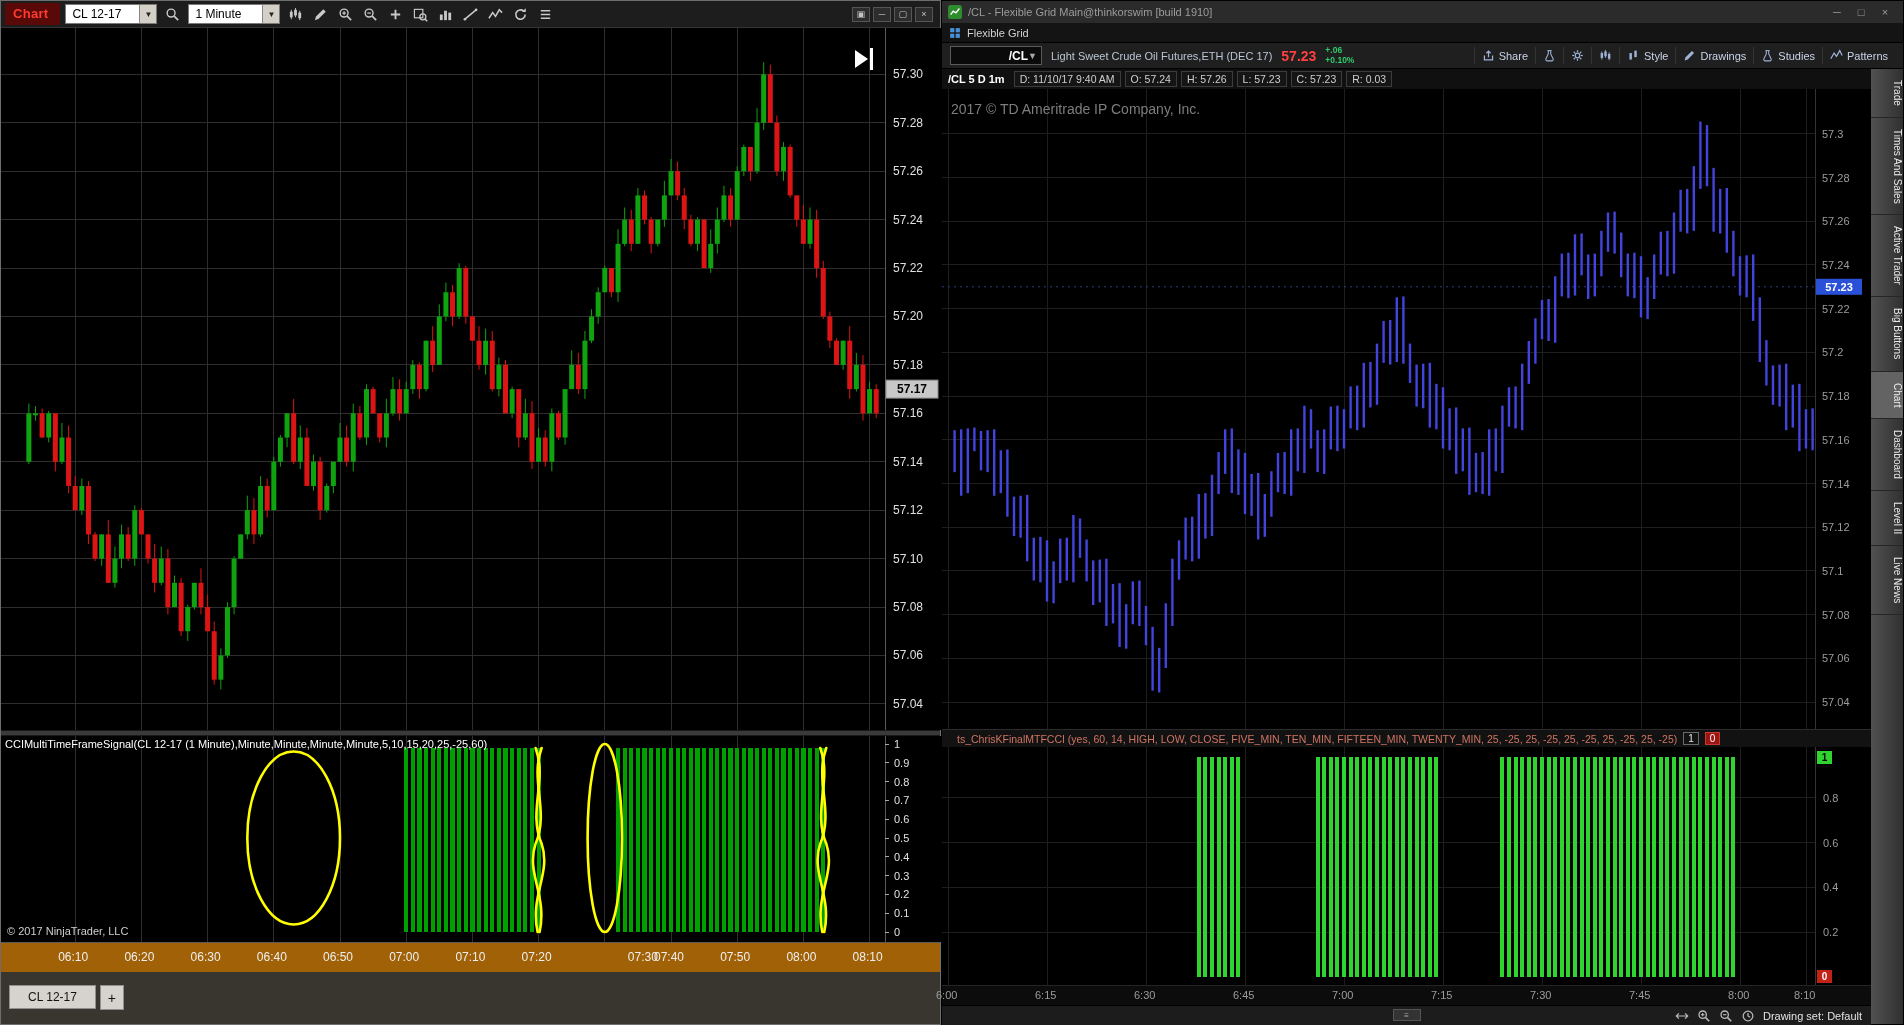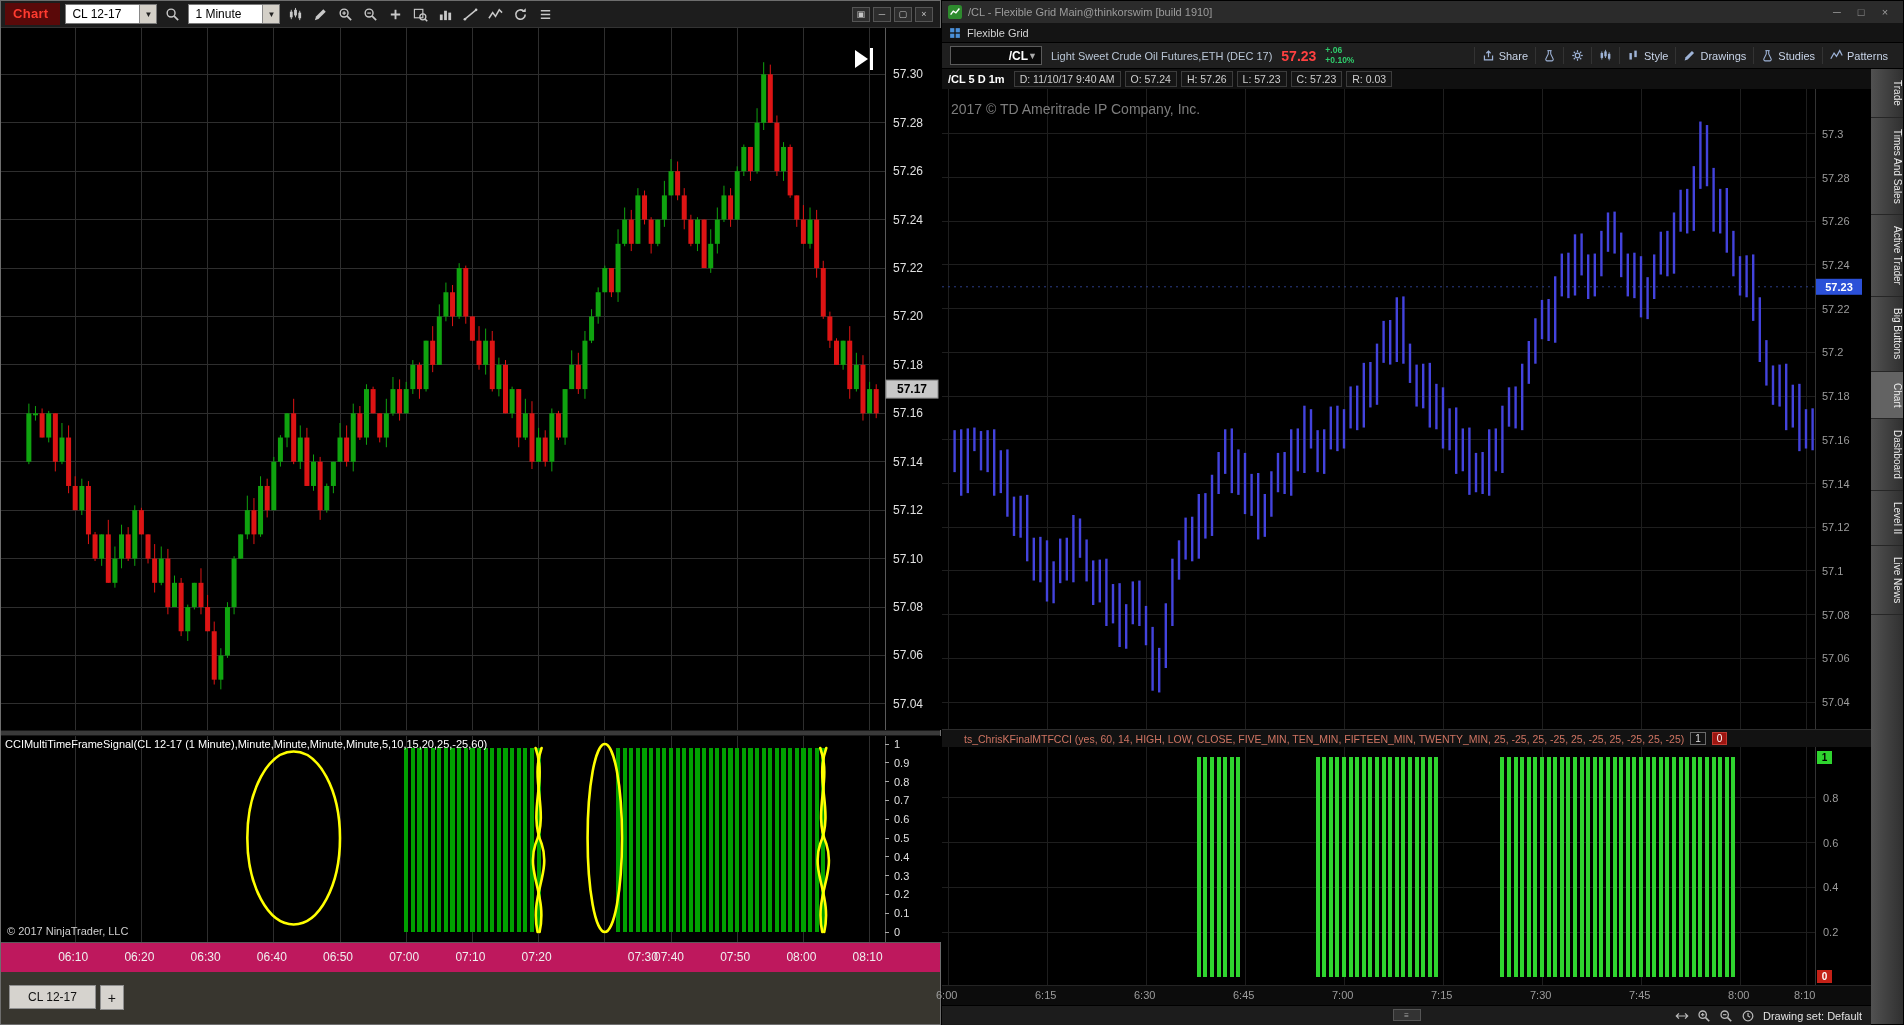"ts_ChrisKFinalMTFCCI (yes, 60, 14, HIGH," .tos-indheader { padding: 0 22px -> 0 15px }
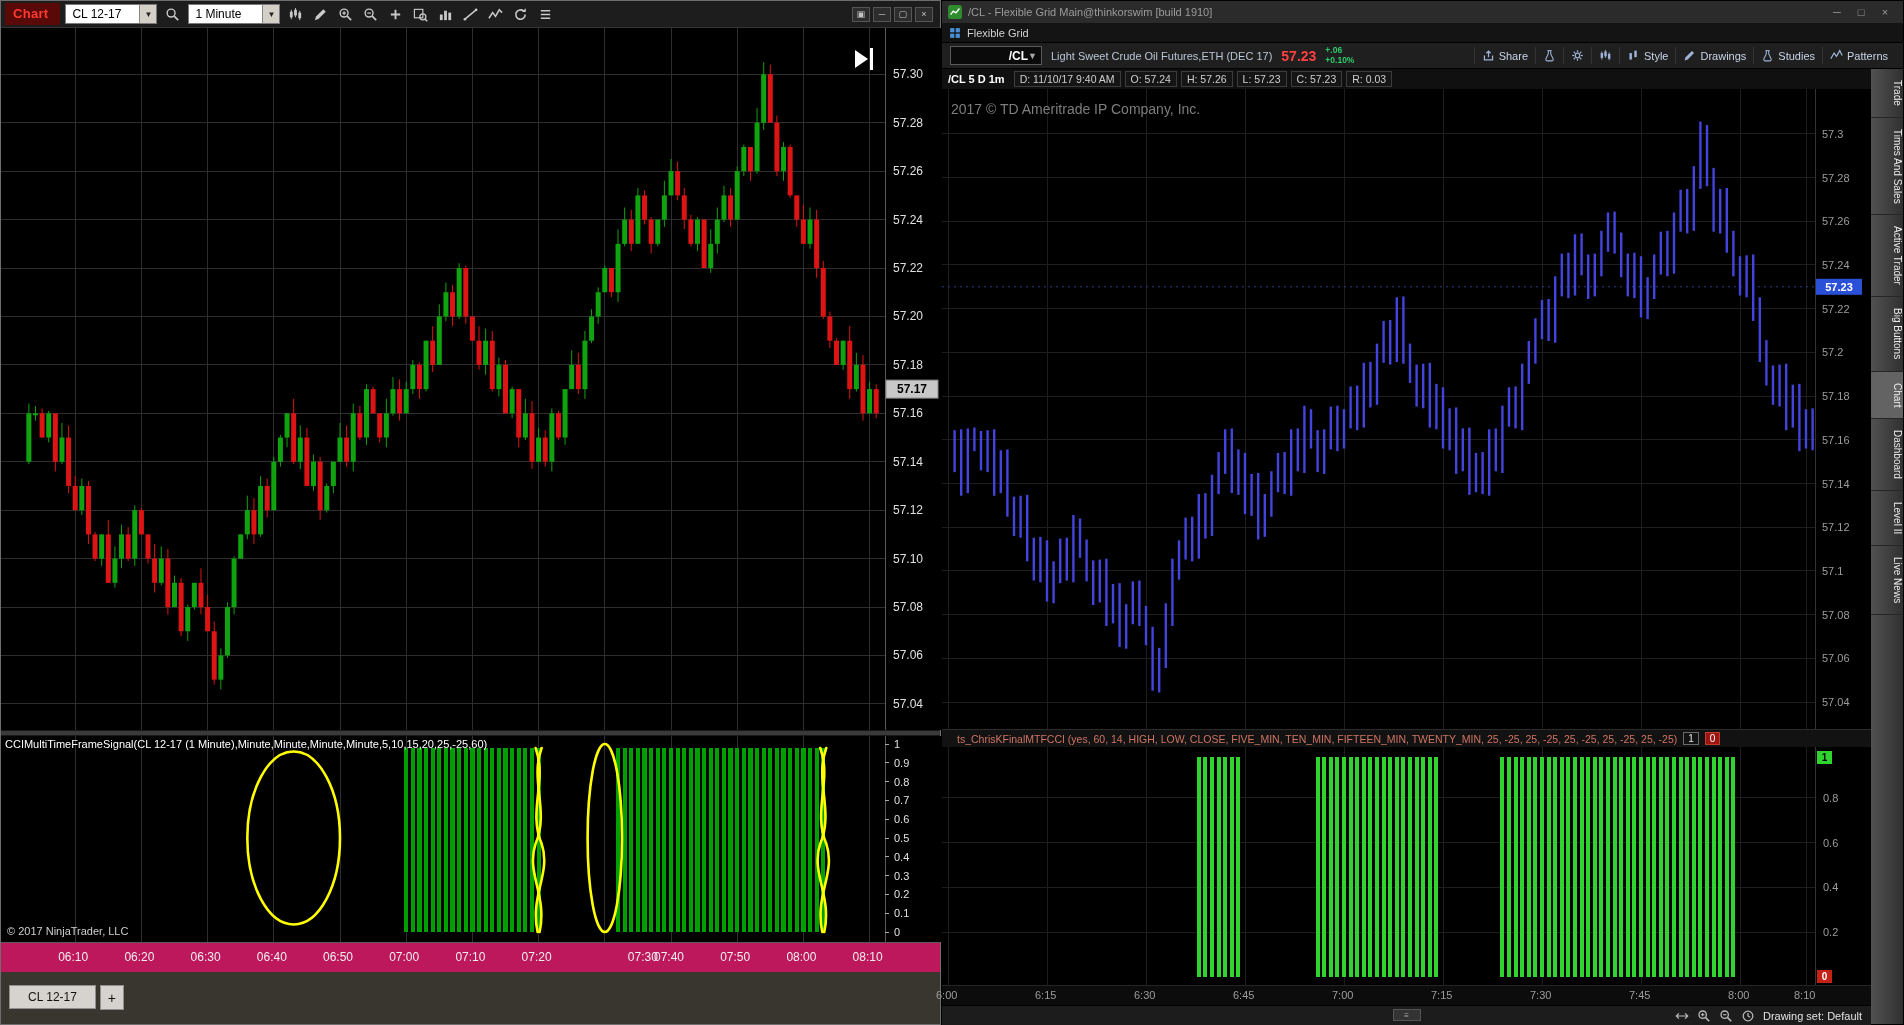"06:10" .nt-xaxis { background: #be185d -> #a16207 }
